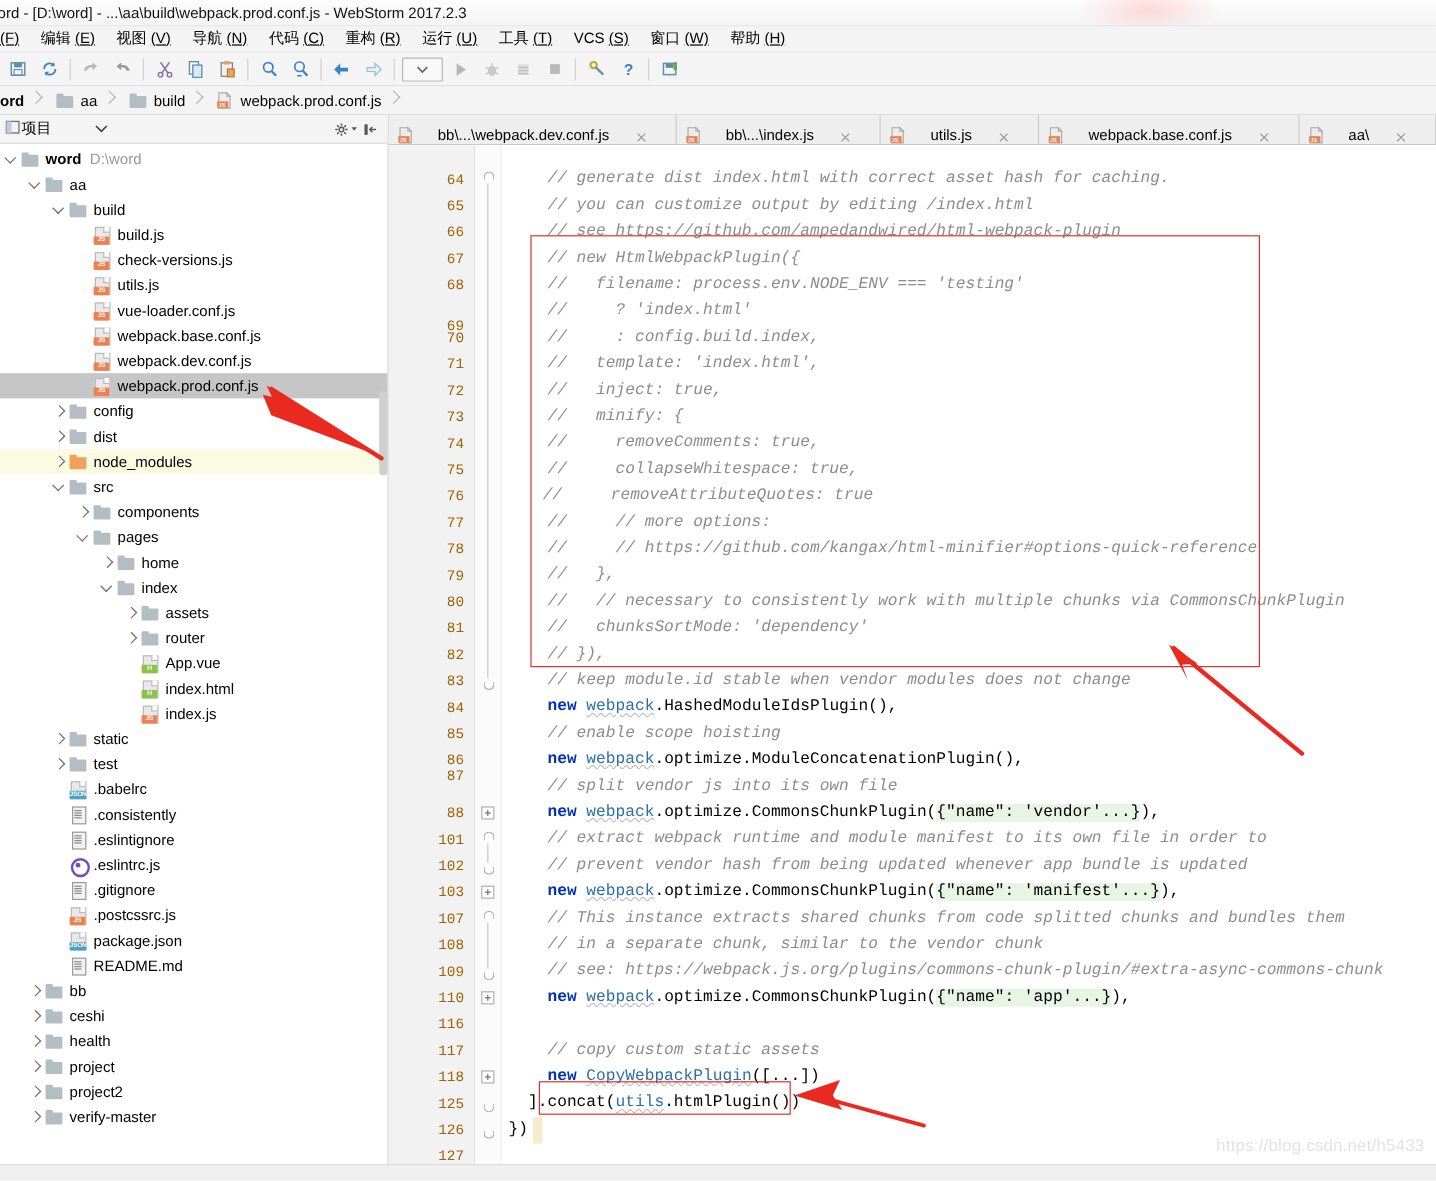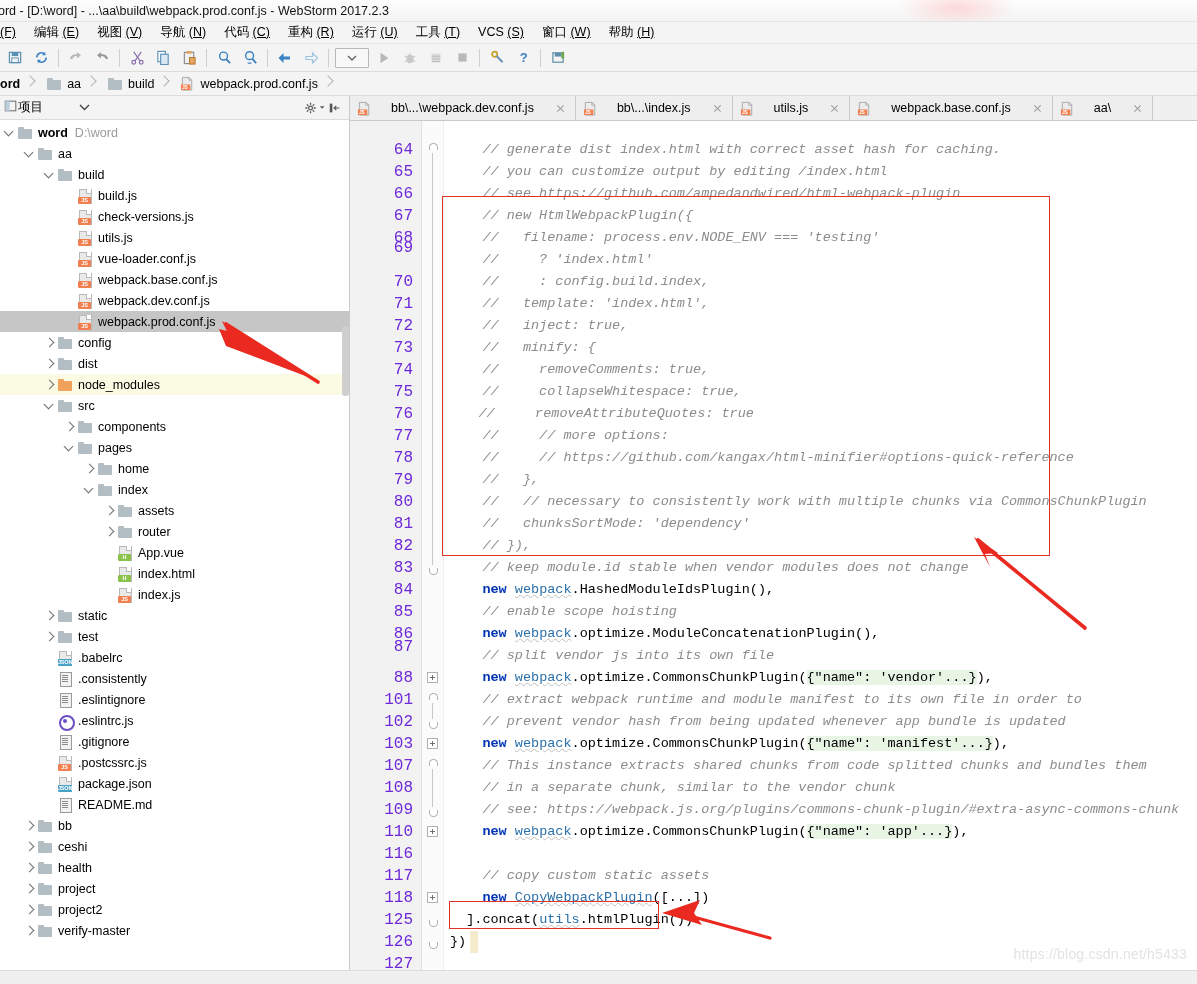"bb\...\webpack.dev.conf.js" .tab { align-items: center -> flex-end; padding: 0 9px 0 7px -> 0 23px 0 7px }
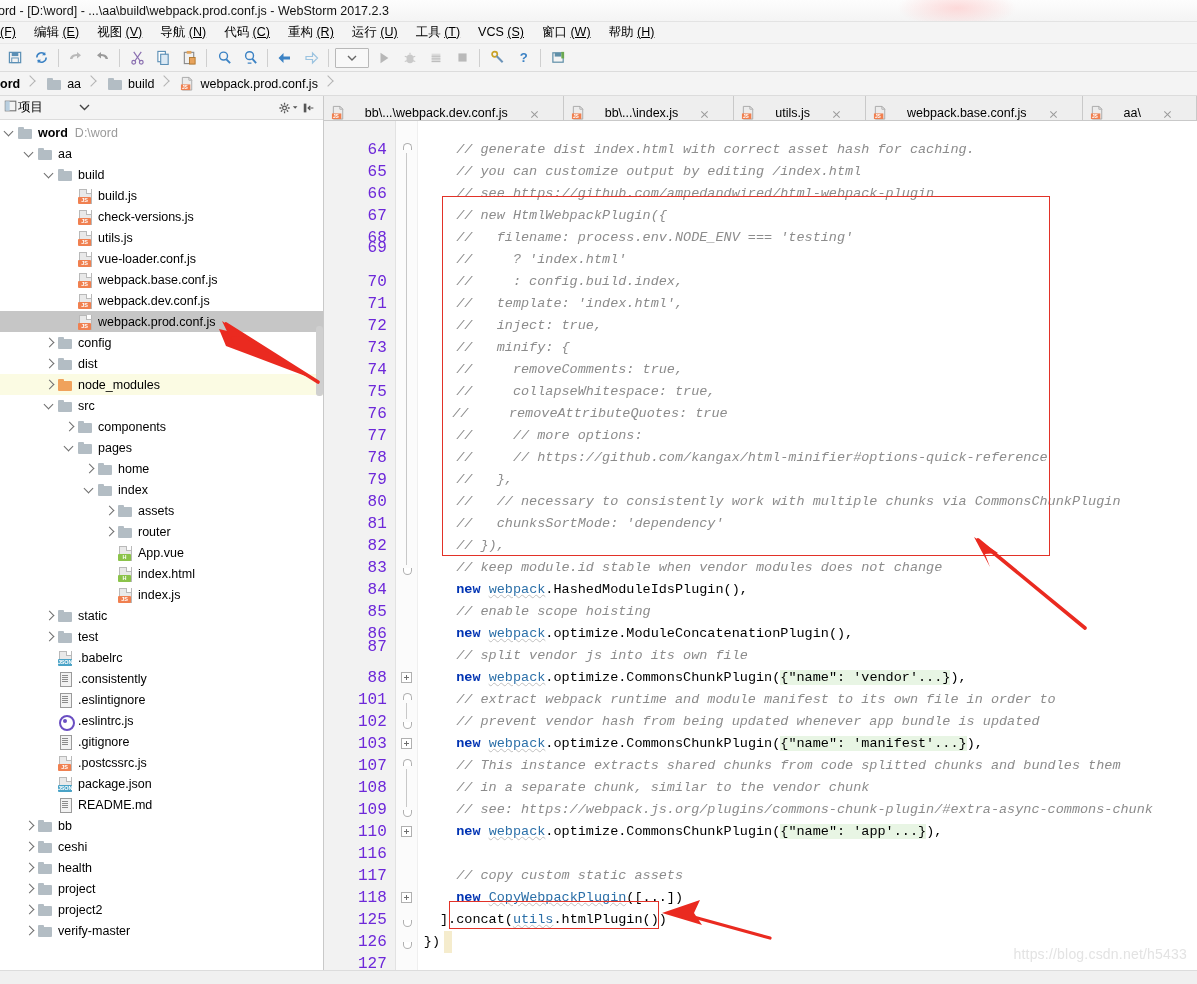"64" .ln { color: #6d28d9 -> #a16207; font-size: 16px -> 12px }
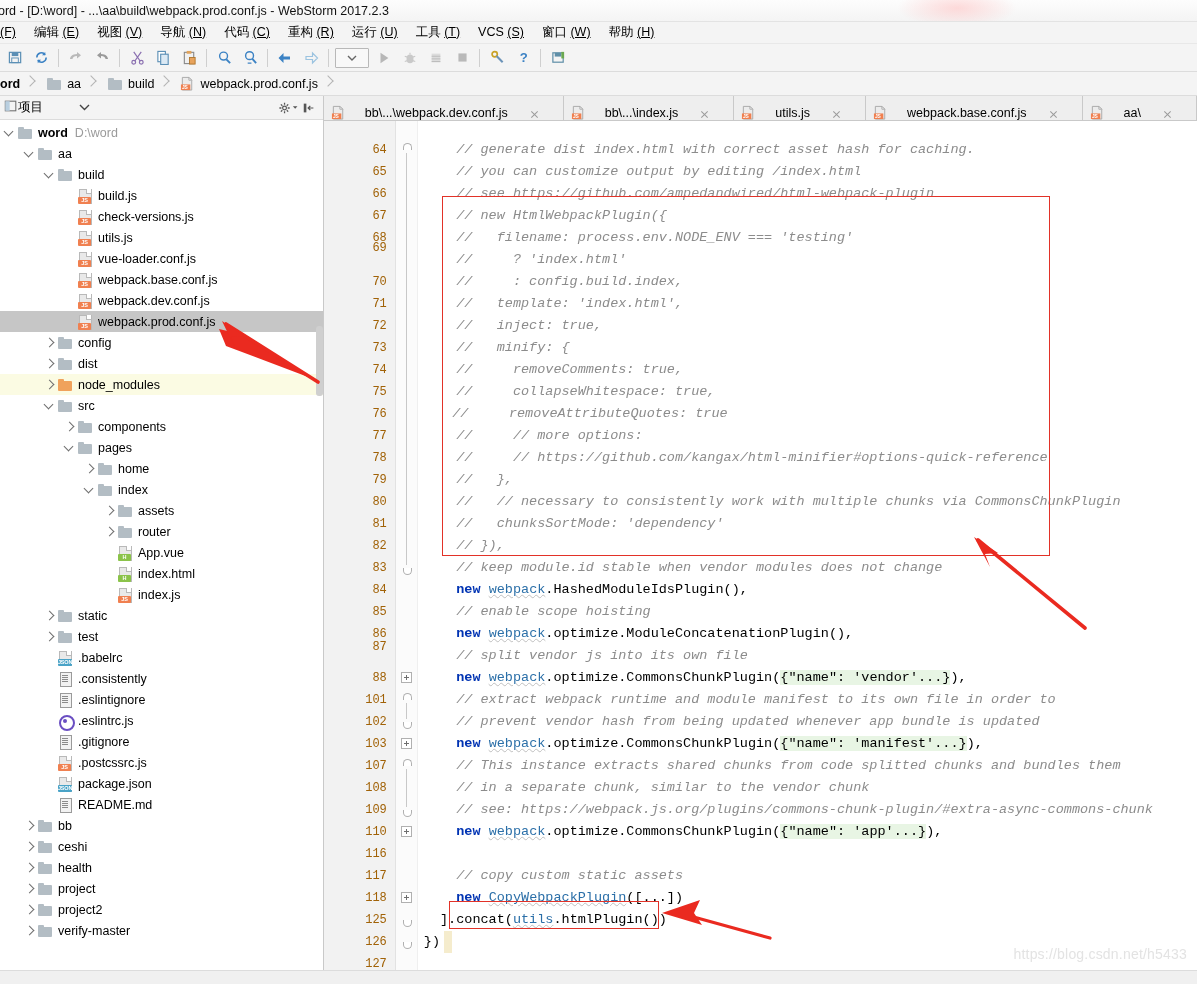"69" div.ln { top: 116px -> 140px }
